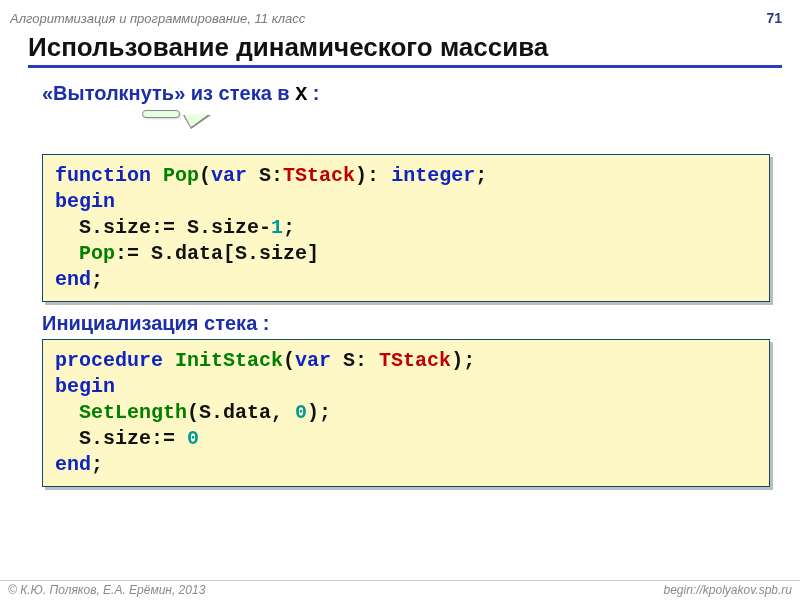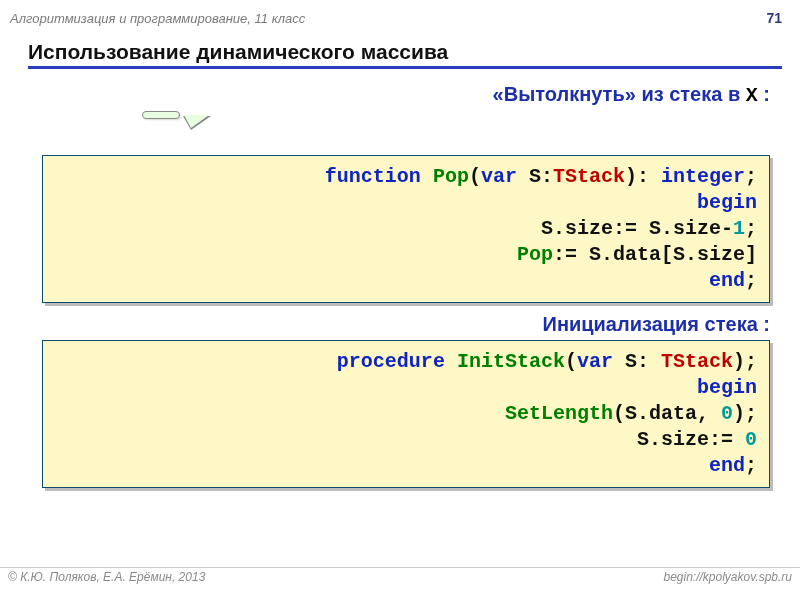"Использование динамического массива" .title-row h1 { font-size: 21px -> 26px; margin-top: 8px -> none }
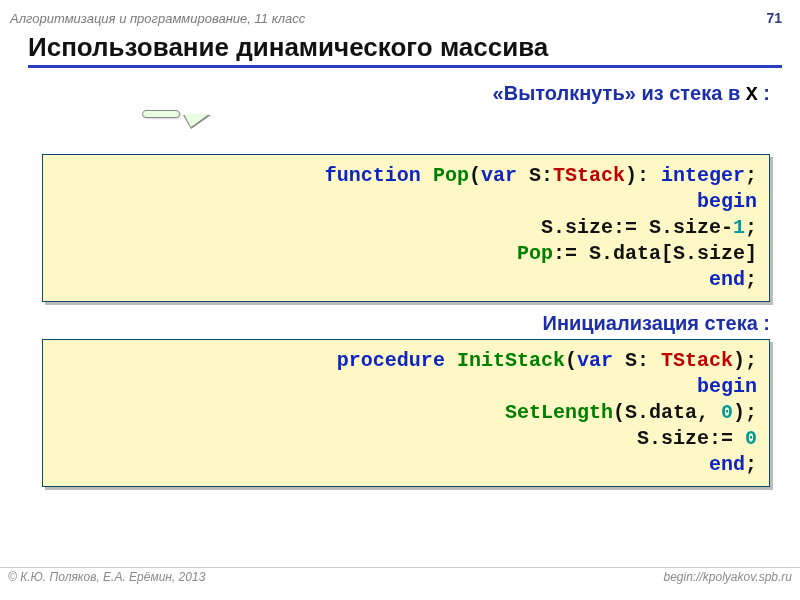"«Вытолкнуть» из стека в X" .content { text-align: right -> none }
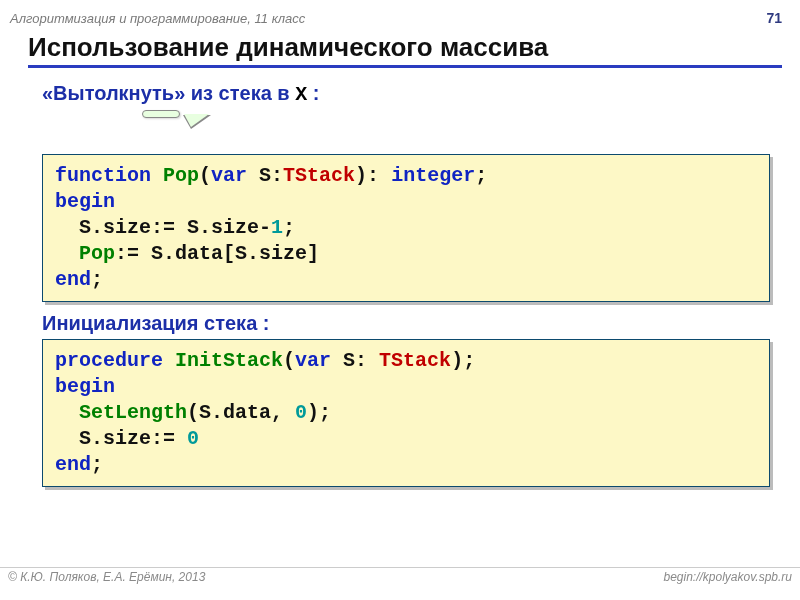"© К.Ю. Поляков, Е.А. Ерёмин," .footer { height: 32px -> 19px }
